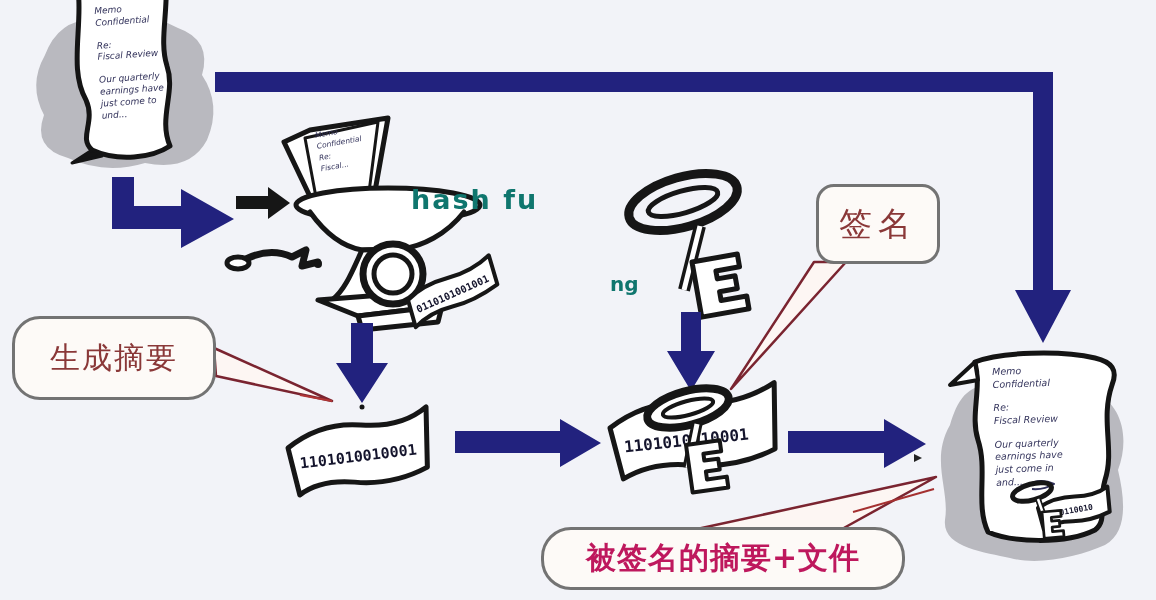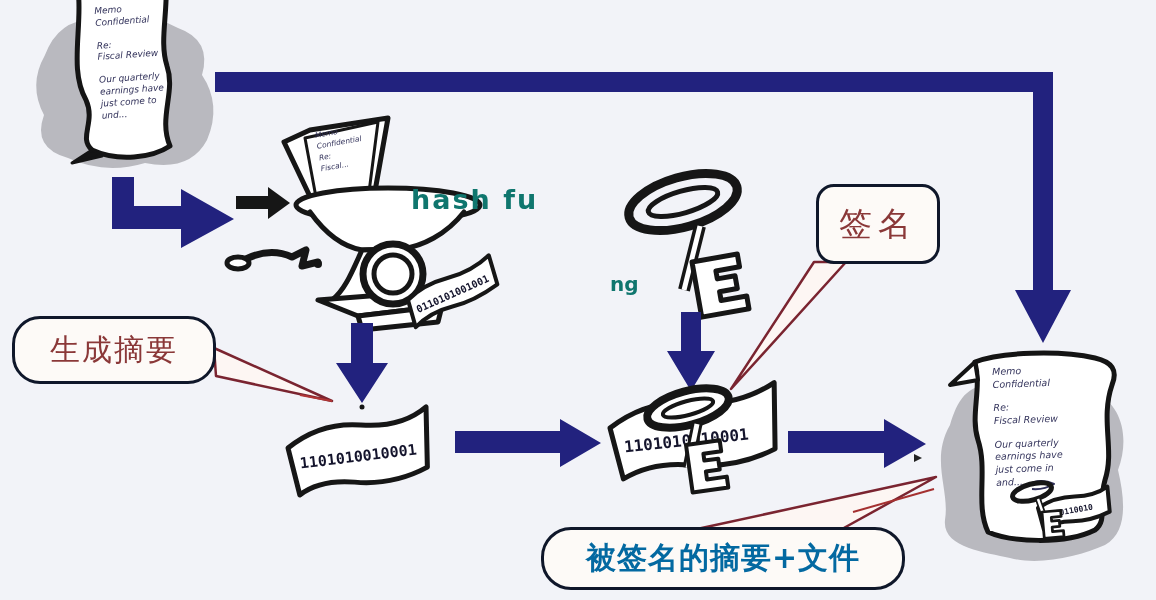"签名" .callout { border: 3px solid #0f172a -> 3px solid #737373 }
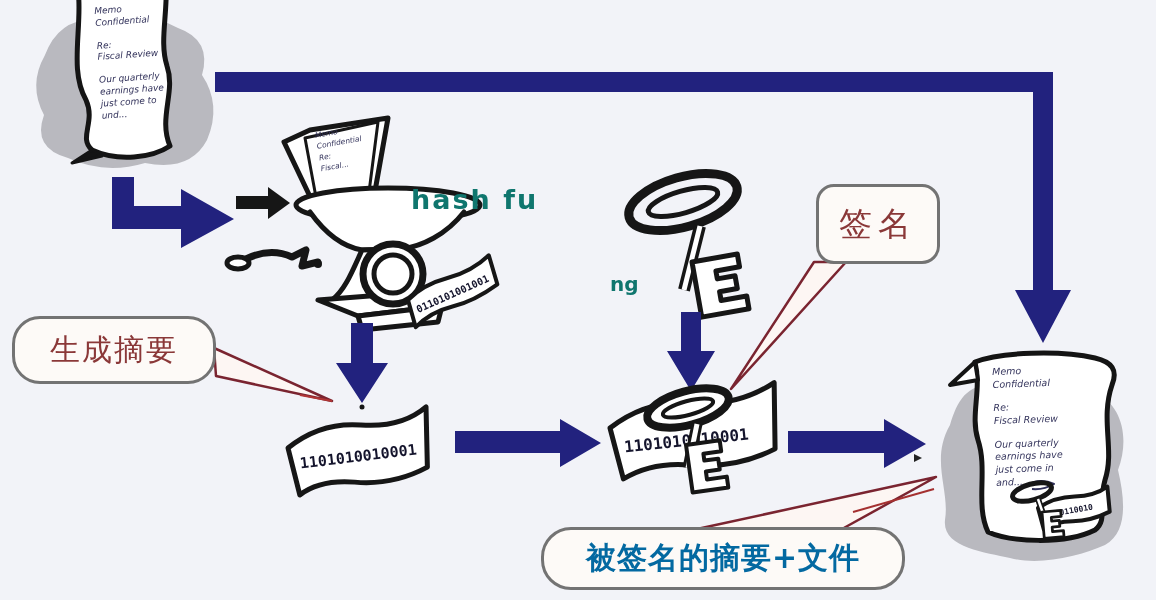"生成摘要" .digest-callout { height: 68px -> 84px }
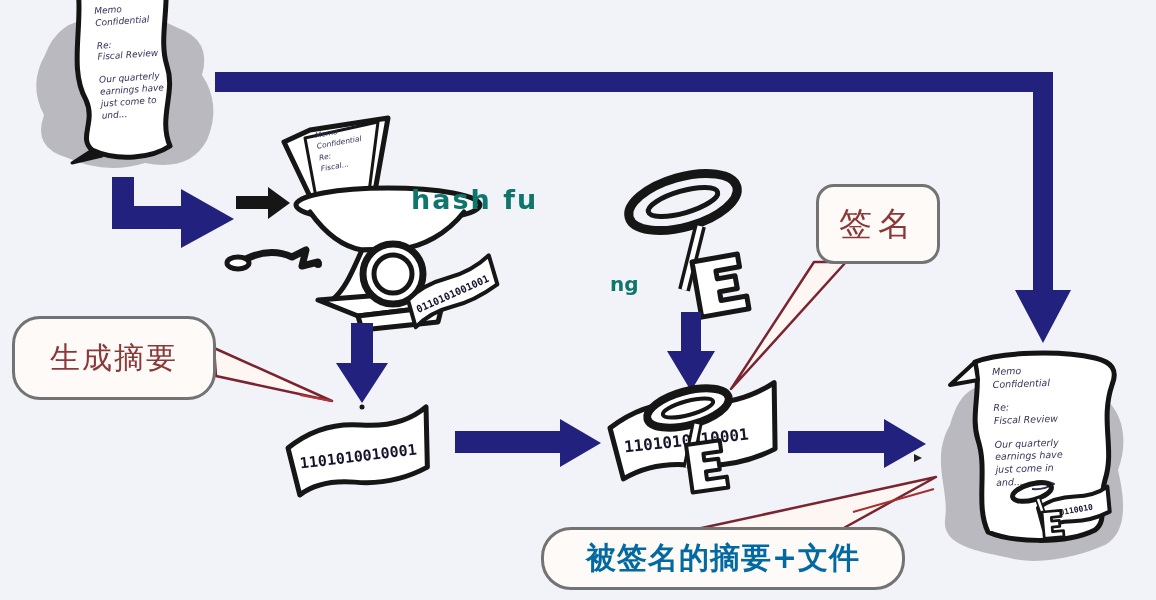"被签名的摘要+文件" .signed-callout { color: #0369a1 -> #be185d }
